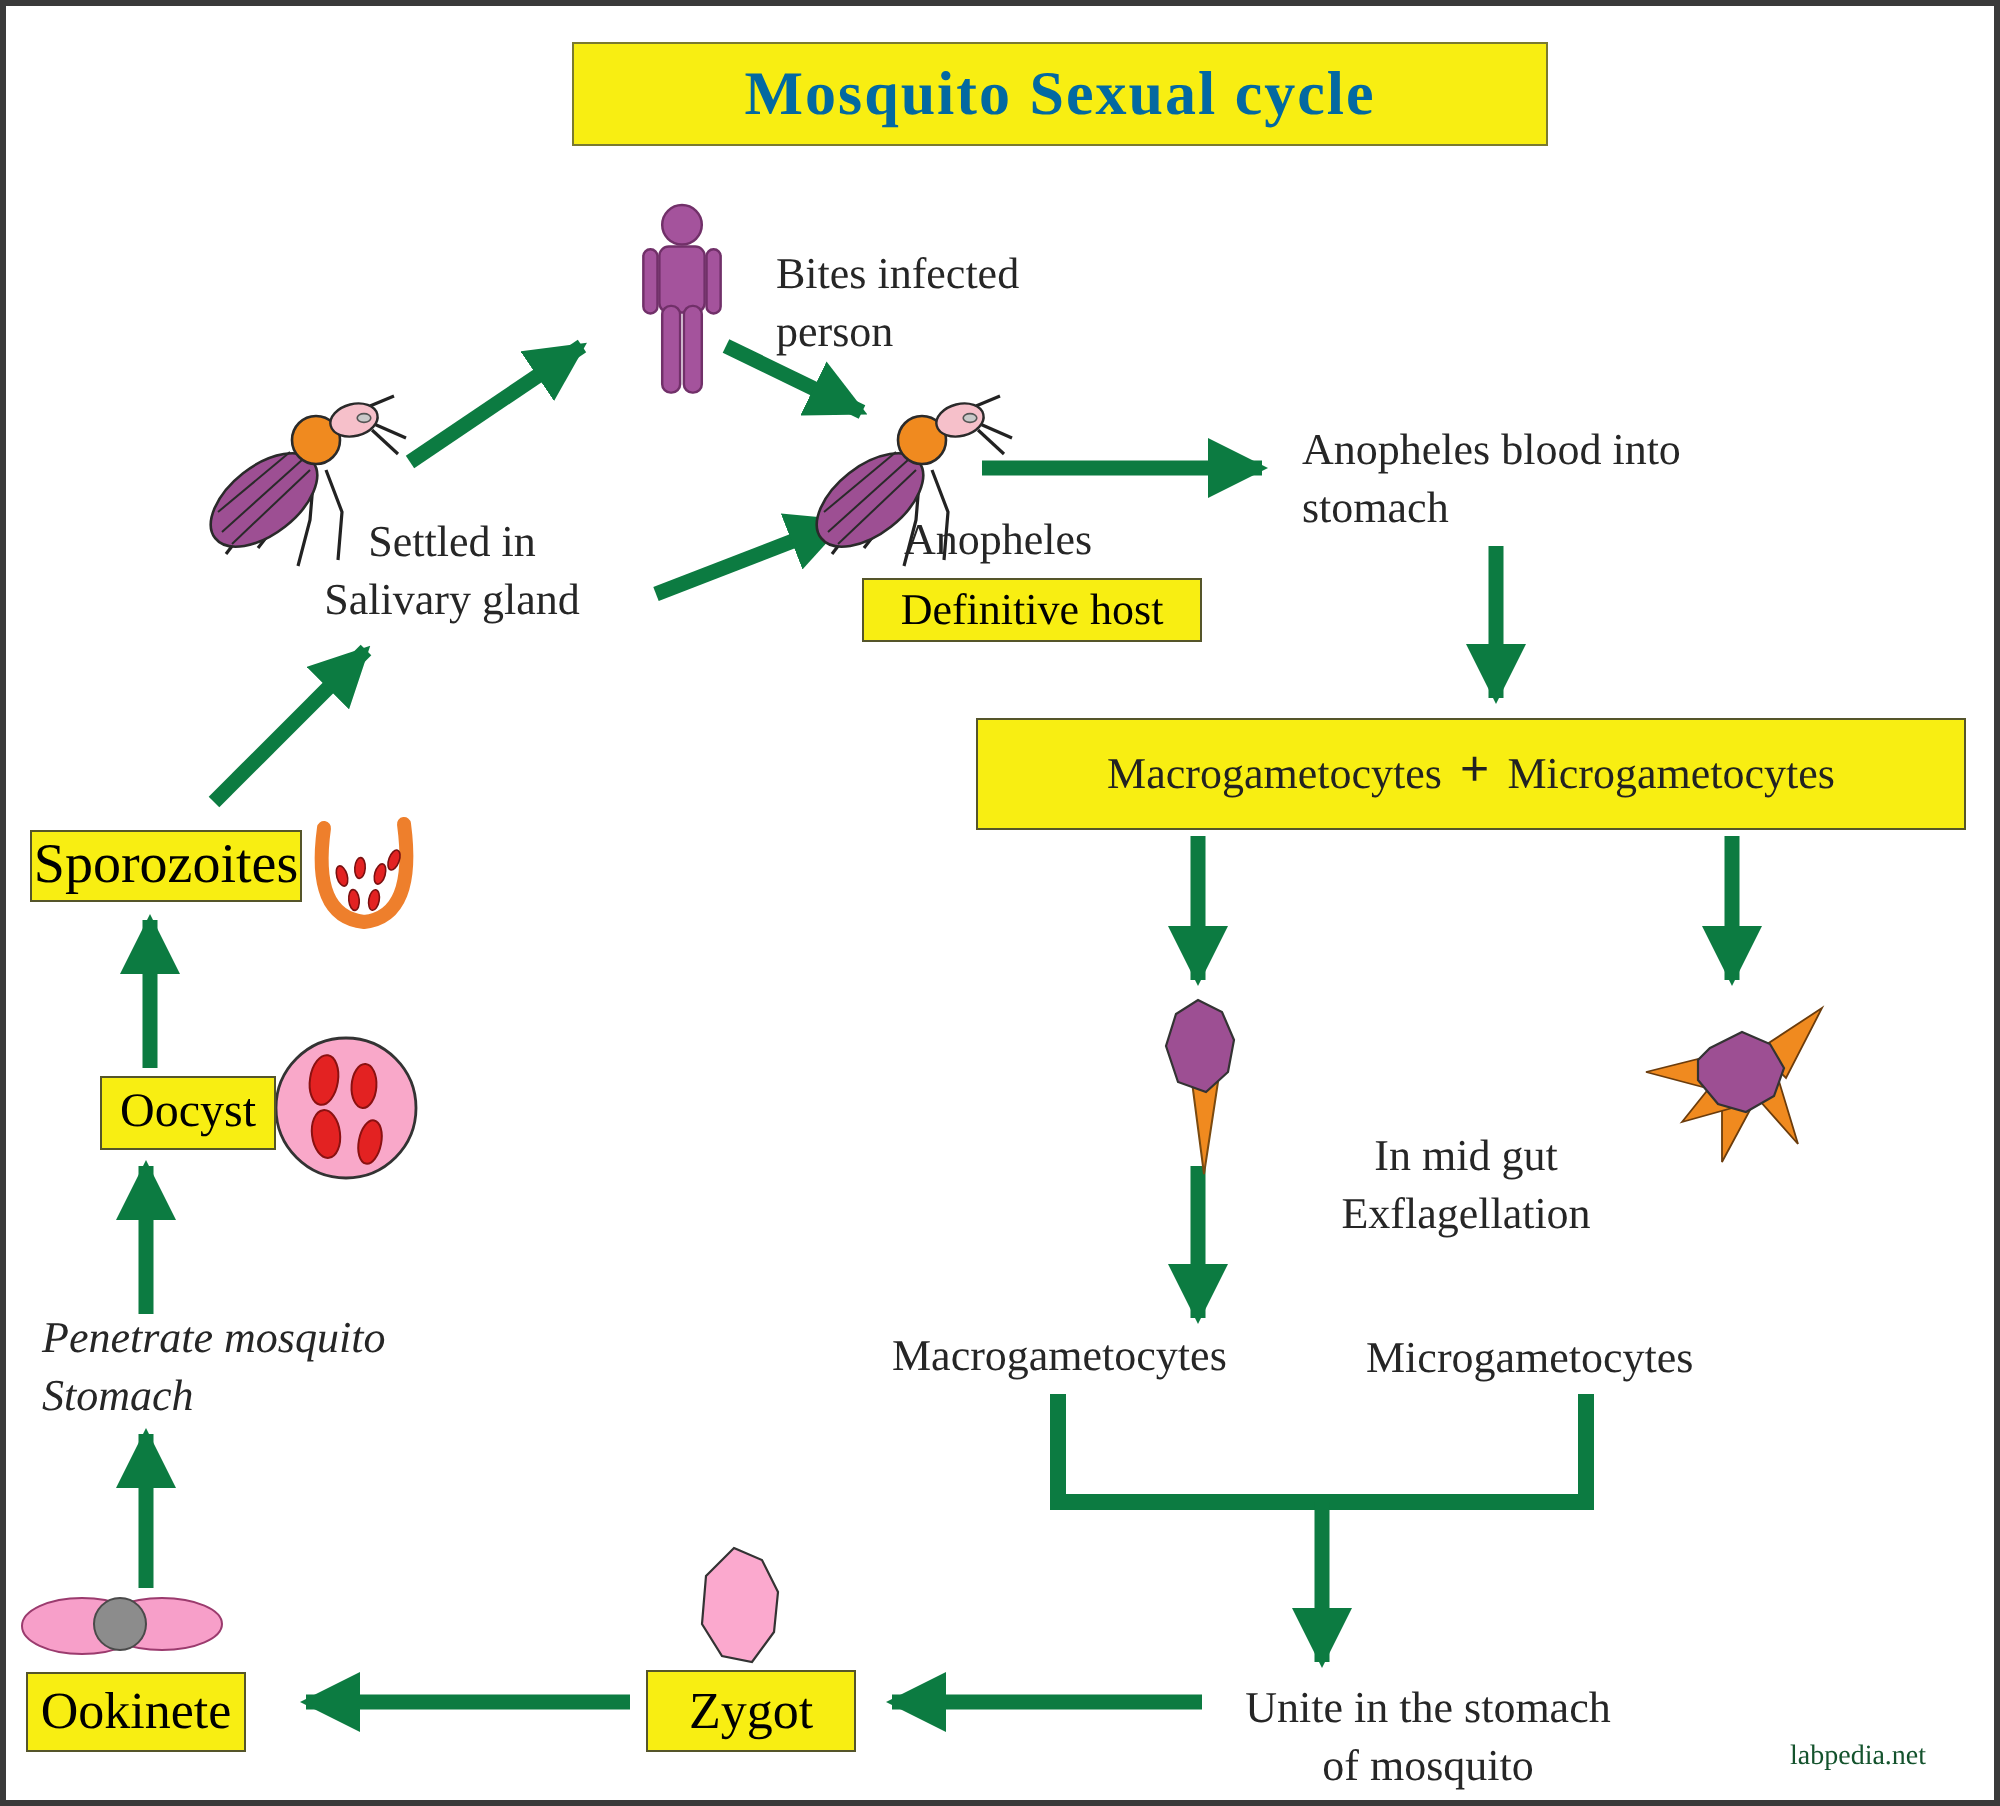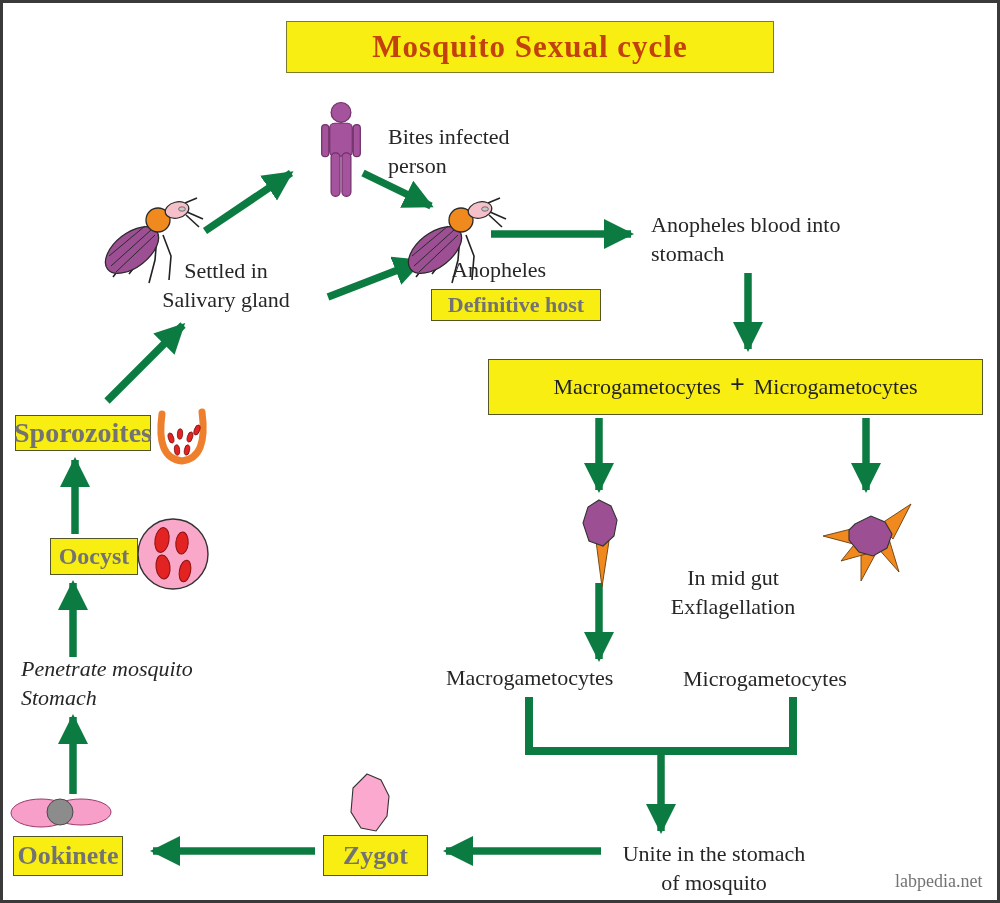"Mosquito Sexual cycle" .title-box { color: #c2410c -> #0369a1 }
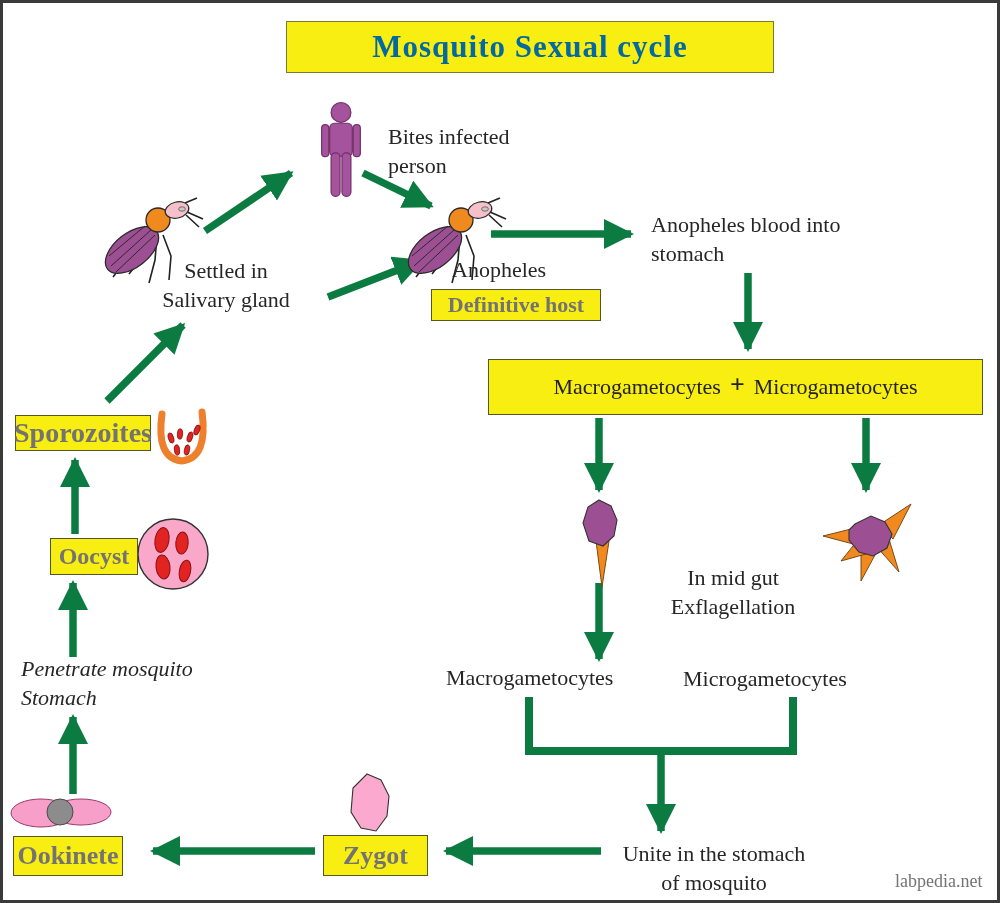"Definitive host" .small-ybox { color: #737373 -> #000000; font-weight: bold -> none }
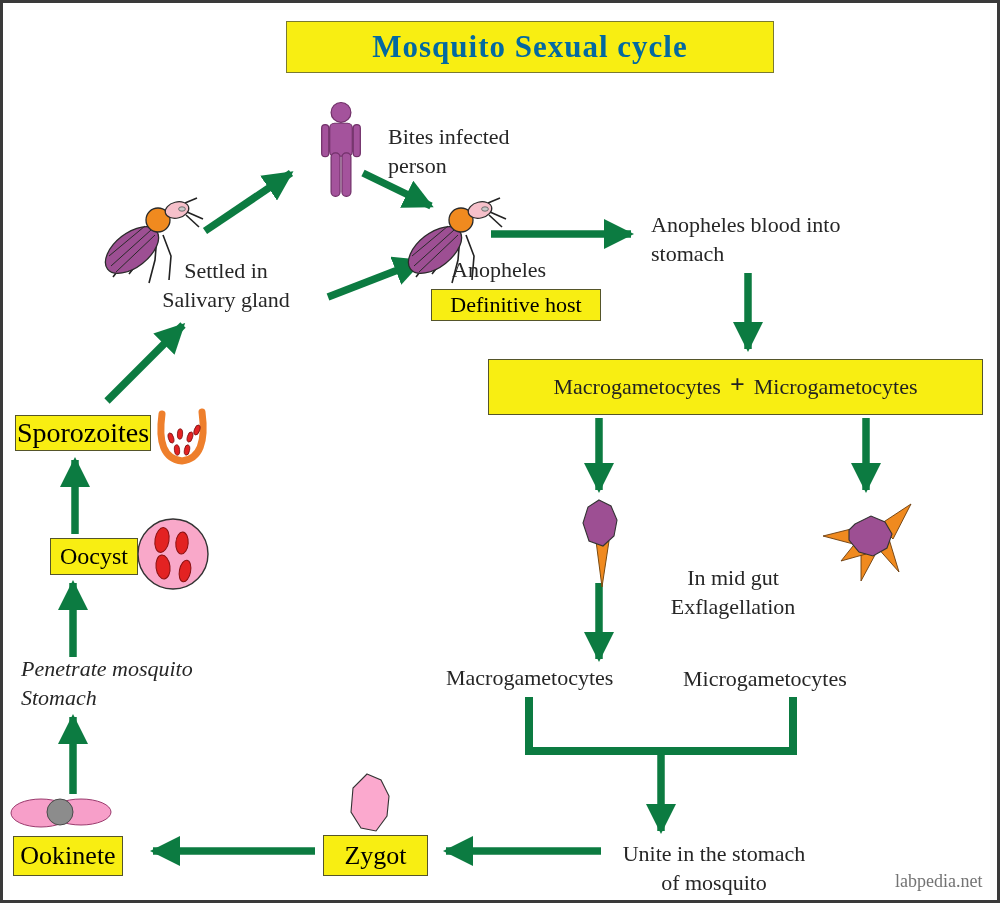"labpedia.net" .watermark { color: #737373 -> #14532d; font-size: 18px -> 14px }
